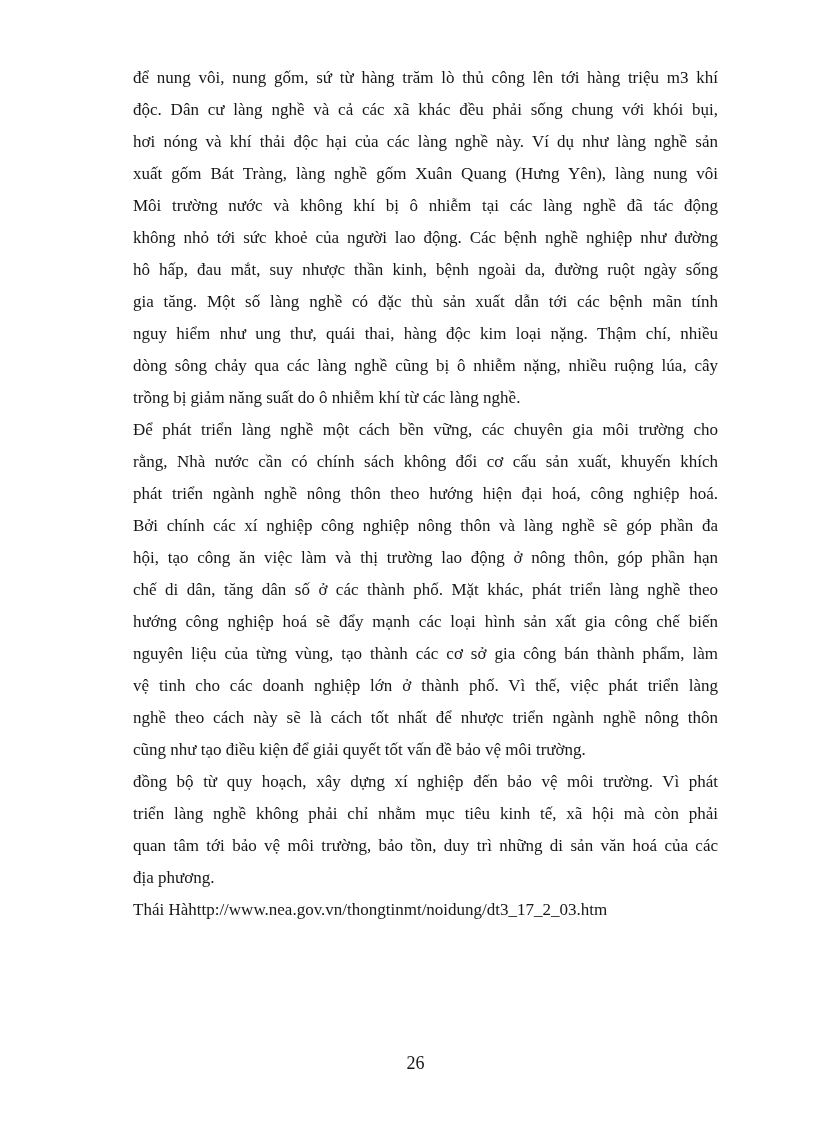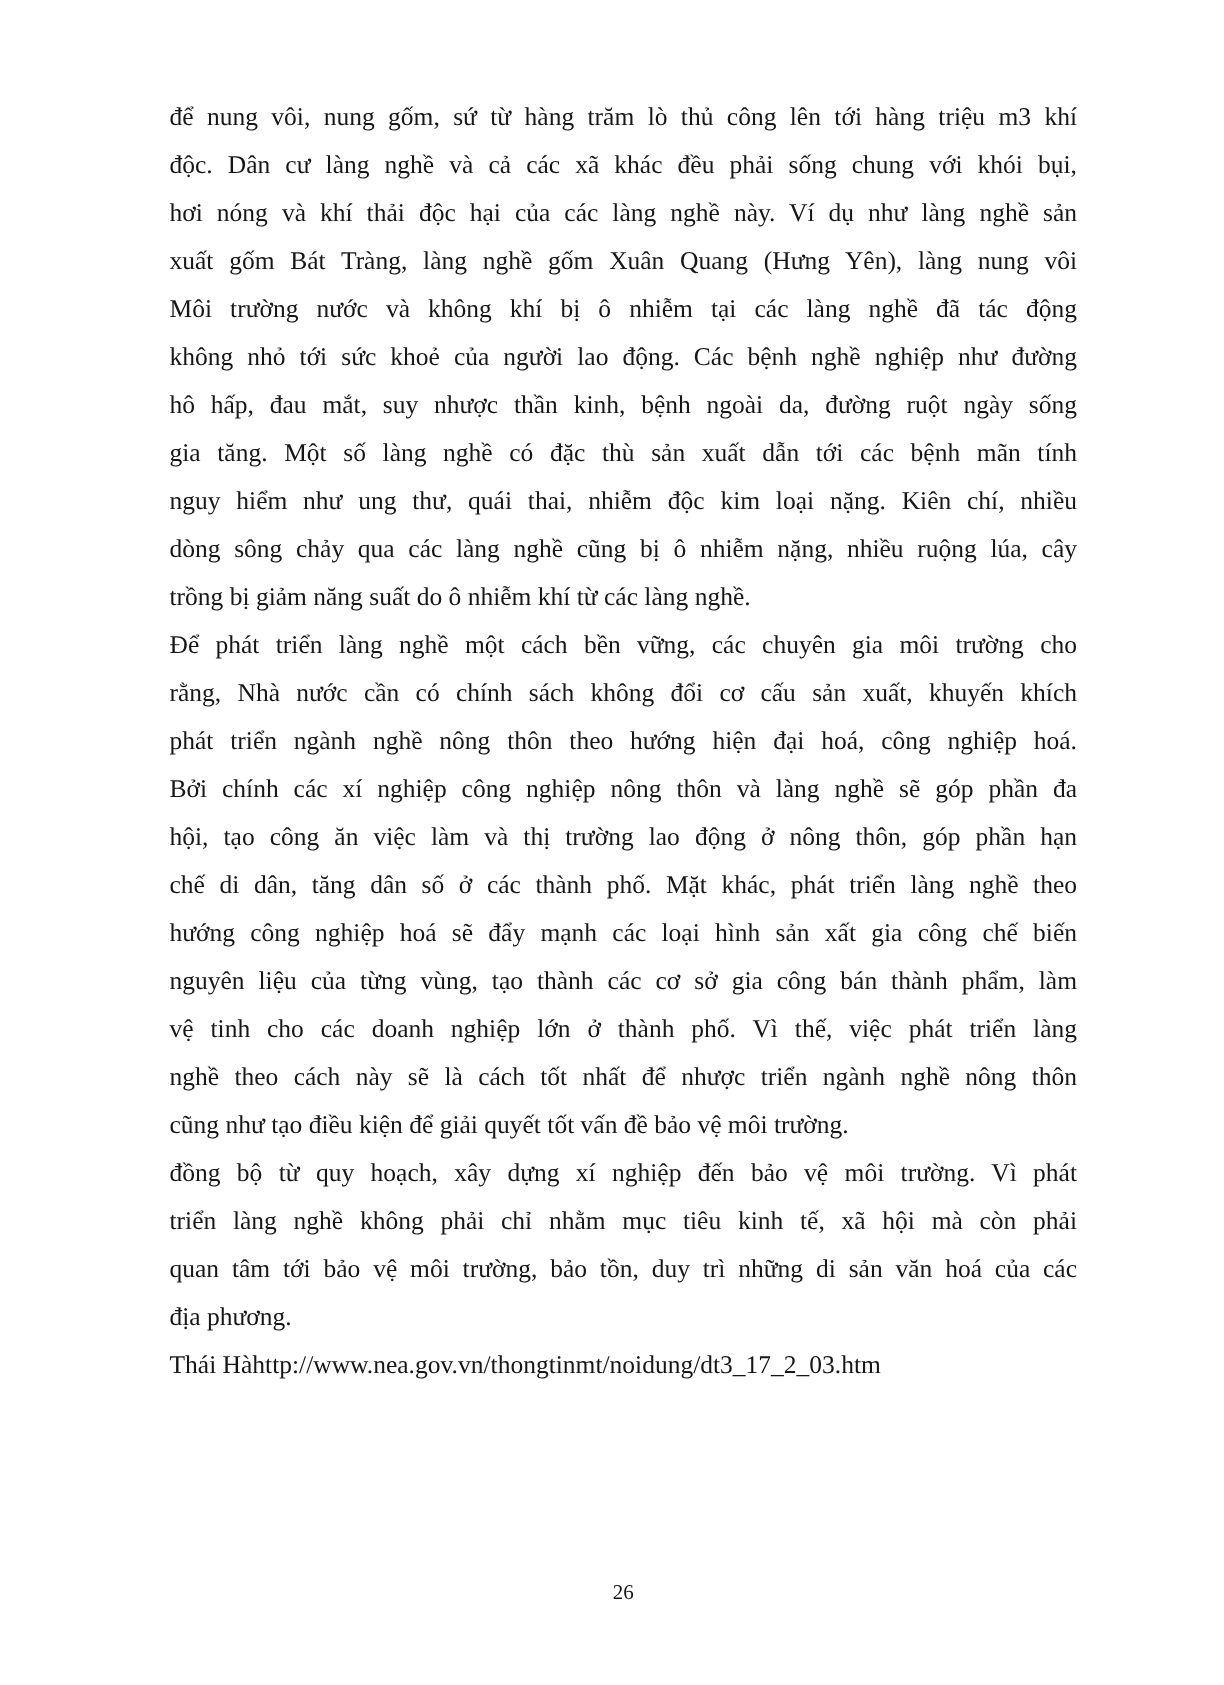"để nung vôi, nung gốm," .line { margin-left: none -> 20px }
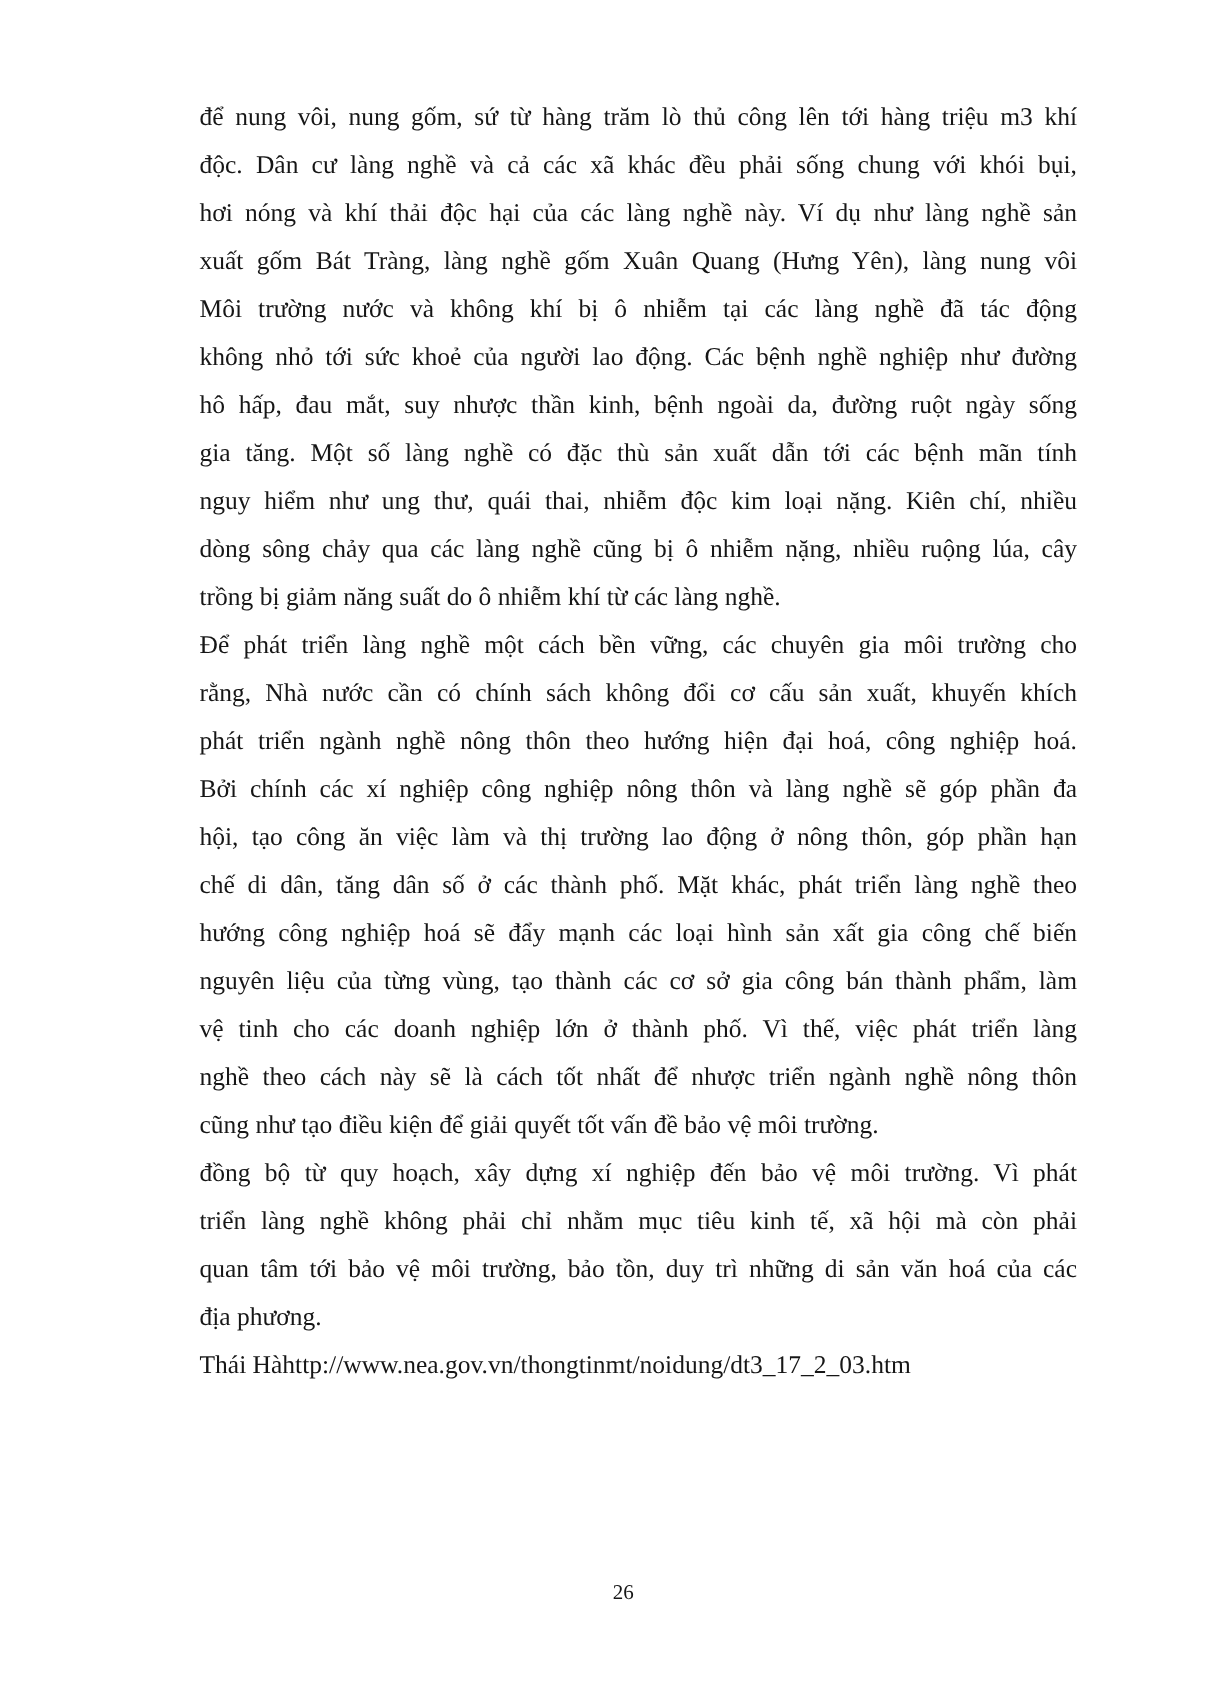"nguy hiểm như ung thư," div.line { text: nhiễm độc kim loại nặng. Kiên -> hàng độc kim loại nặng. Thậm }
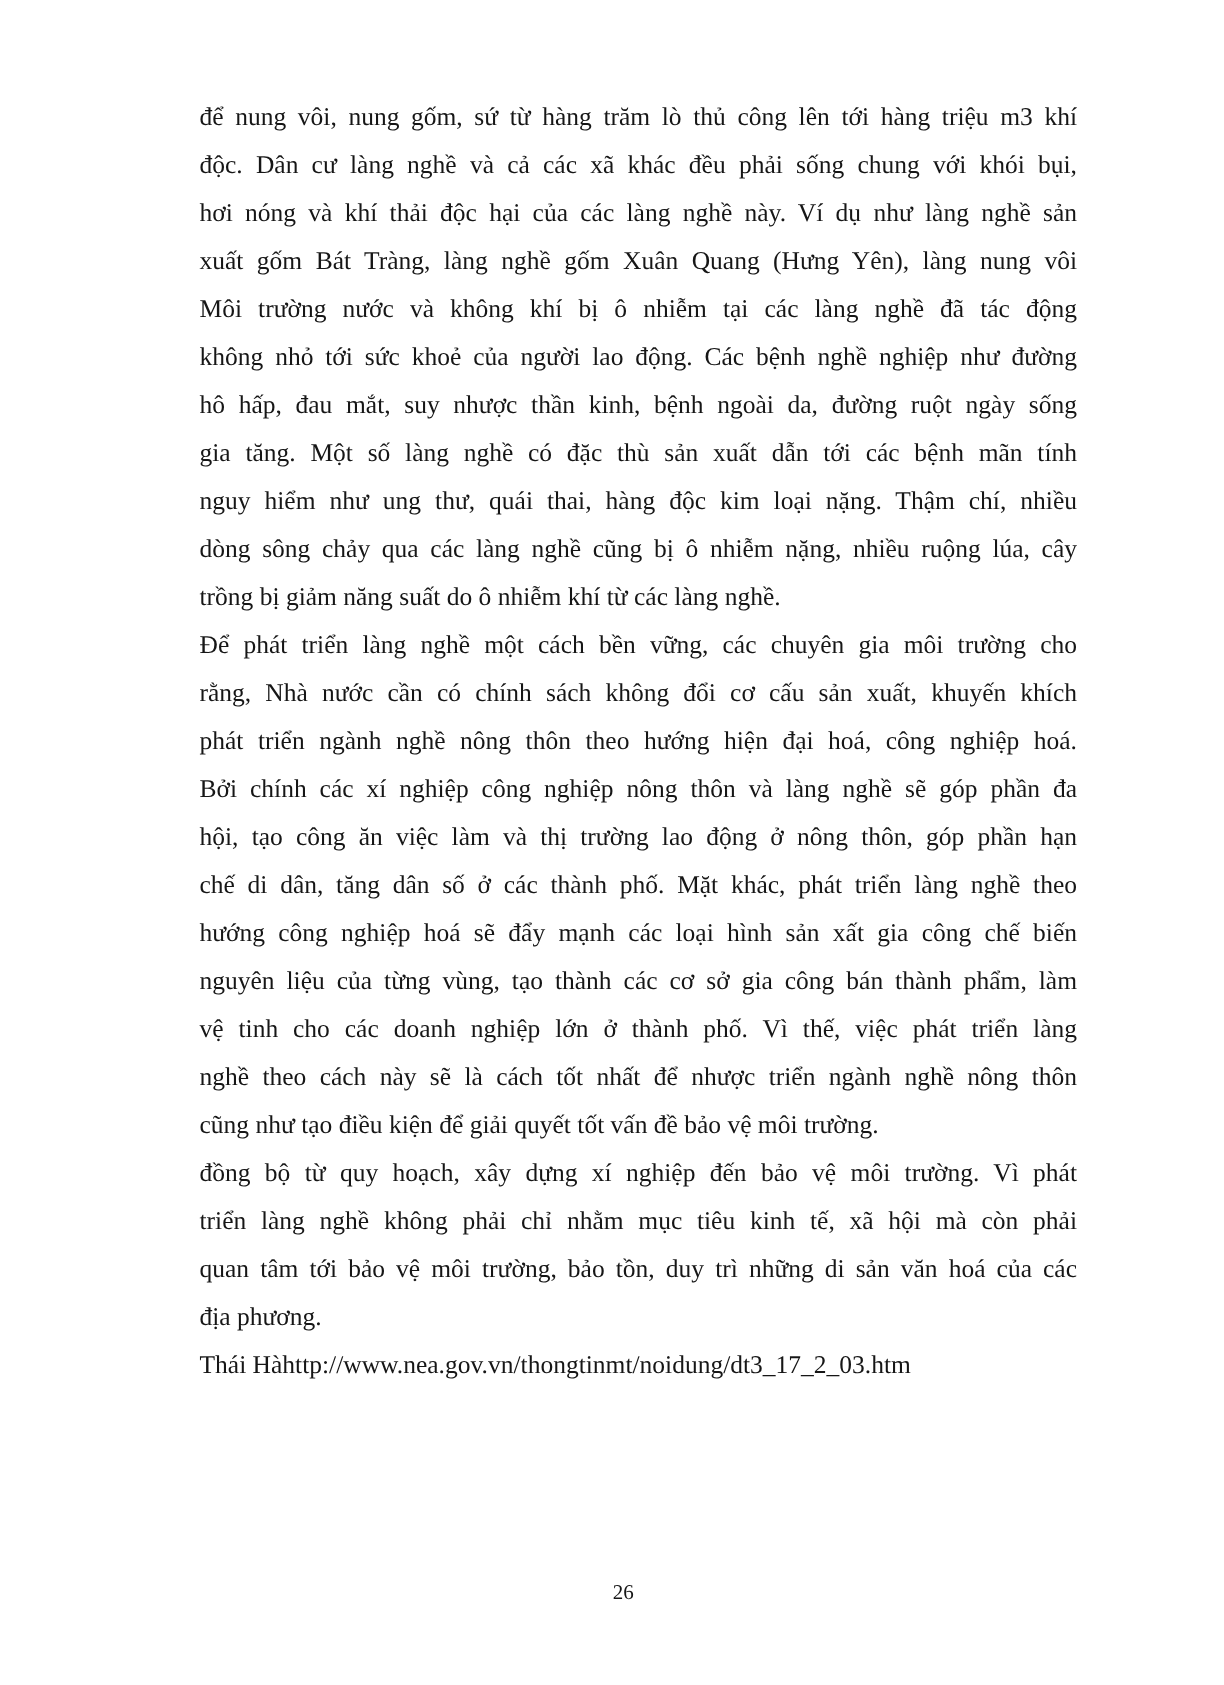"26" .footer { font-size: 14px -> 18px }
